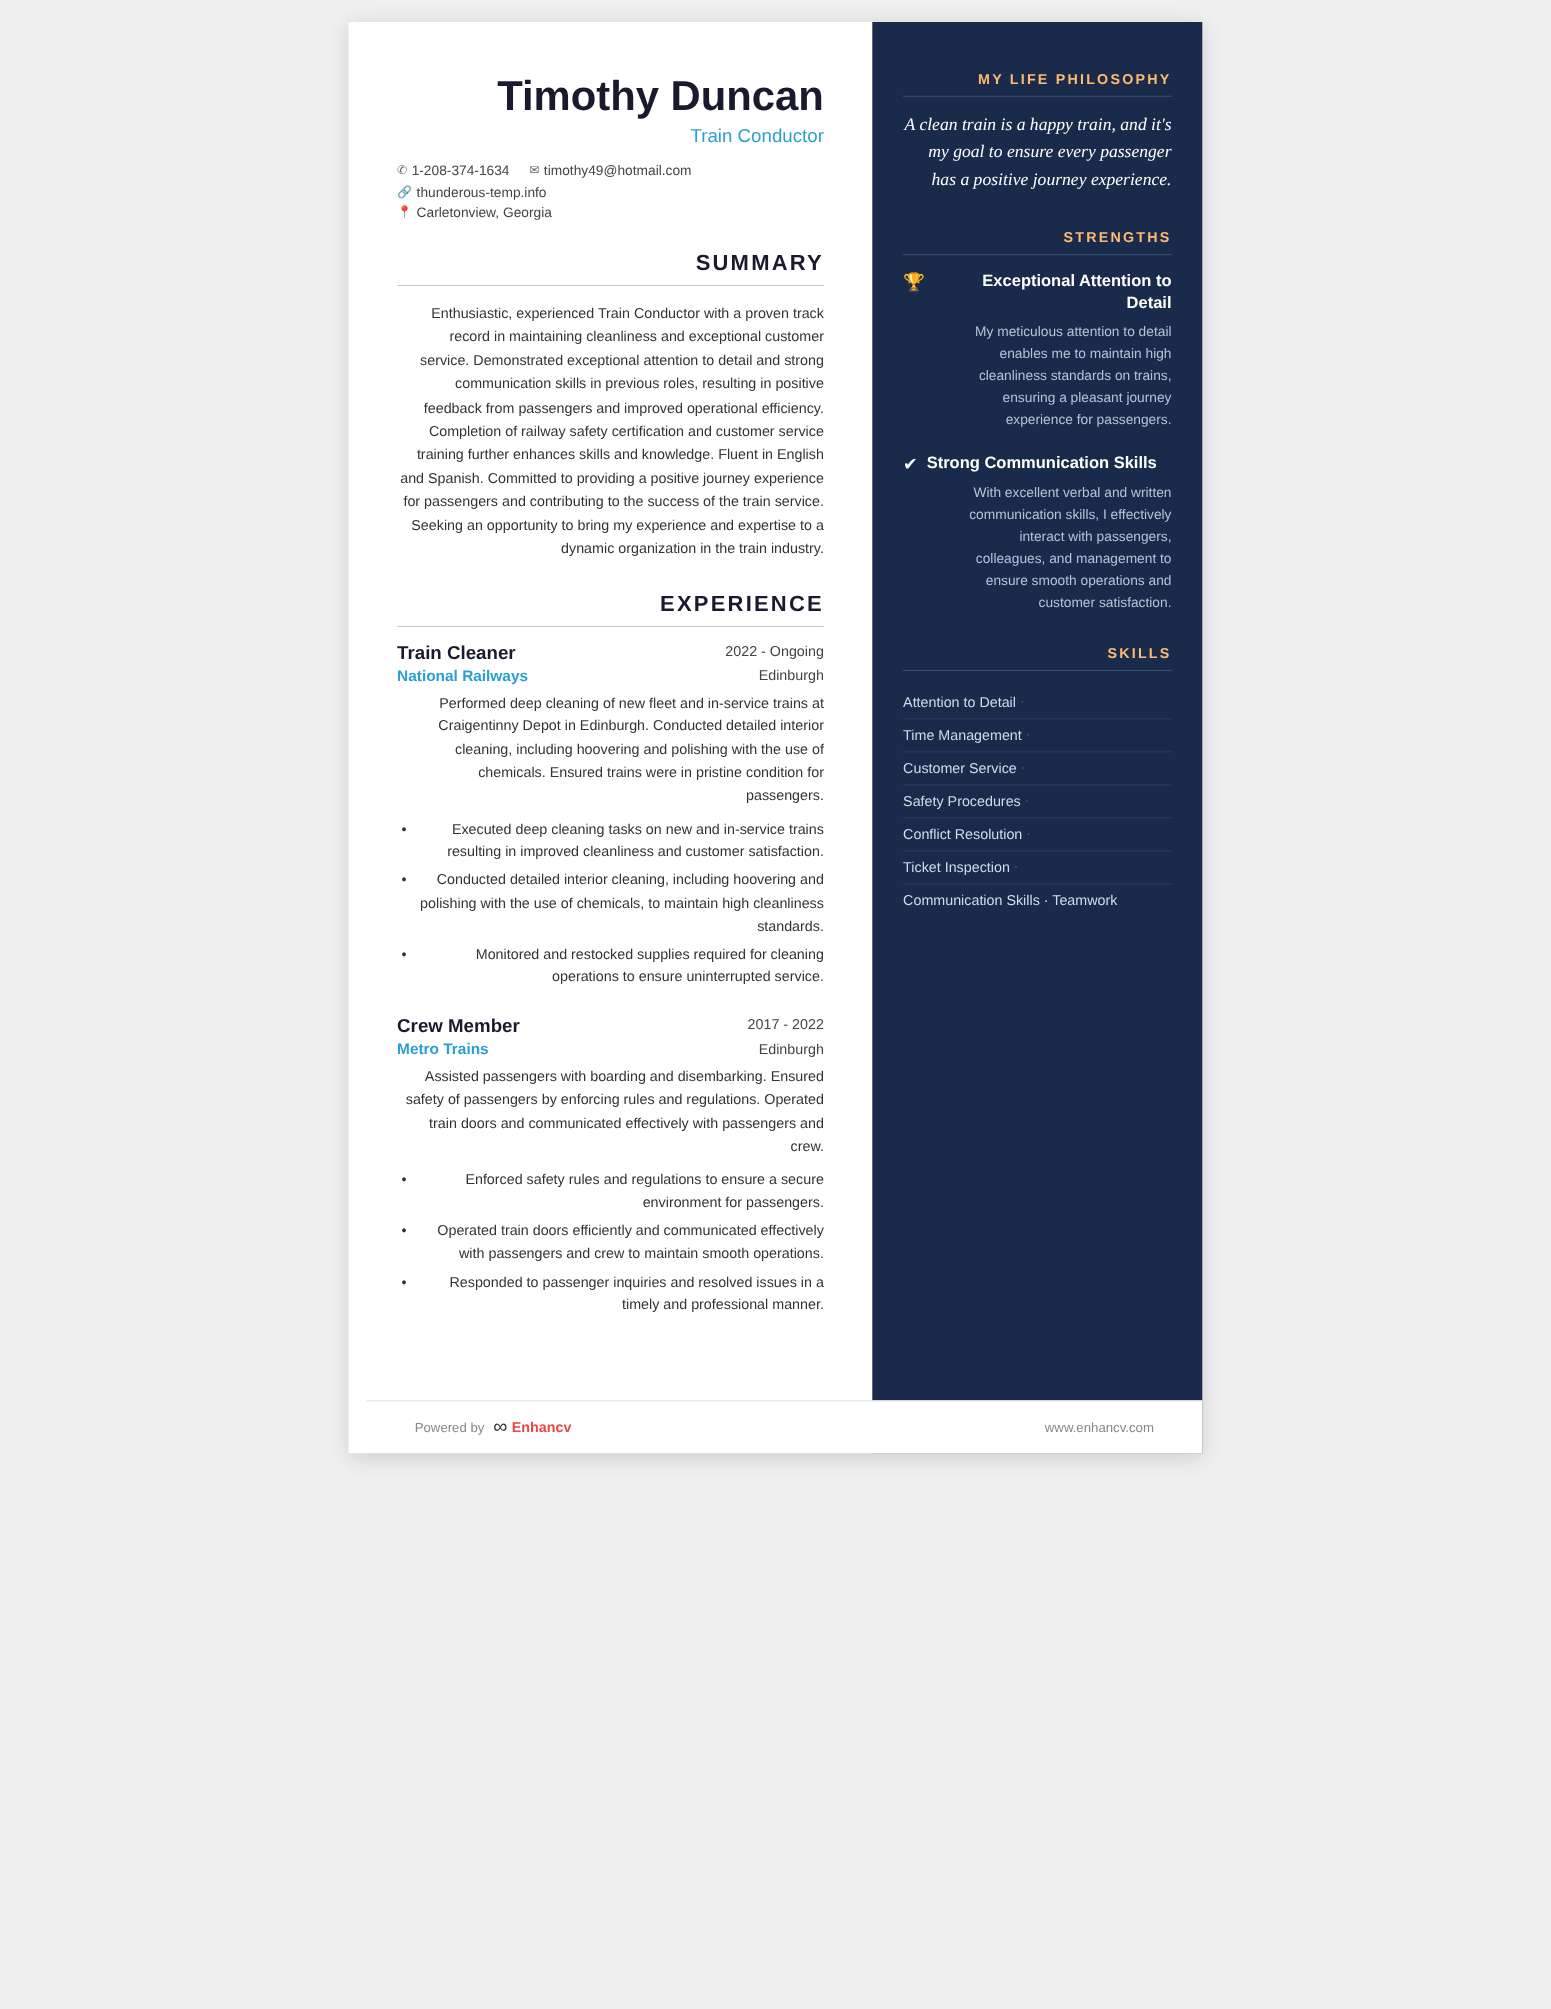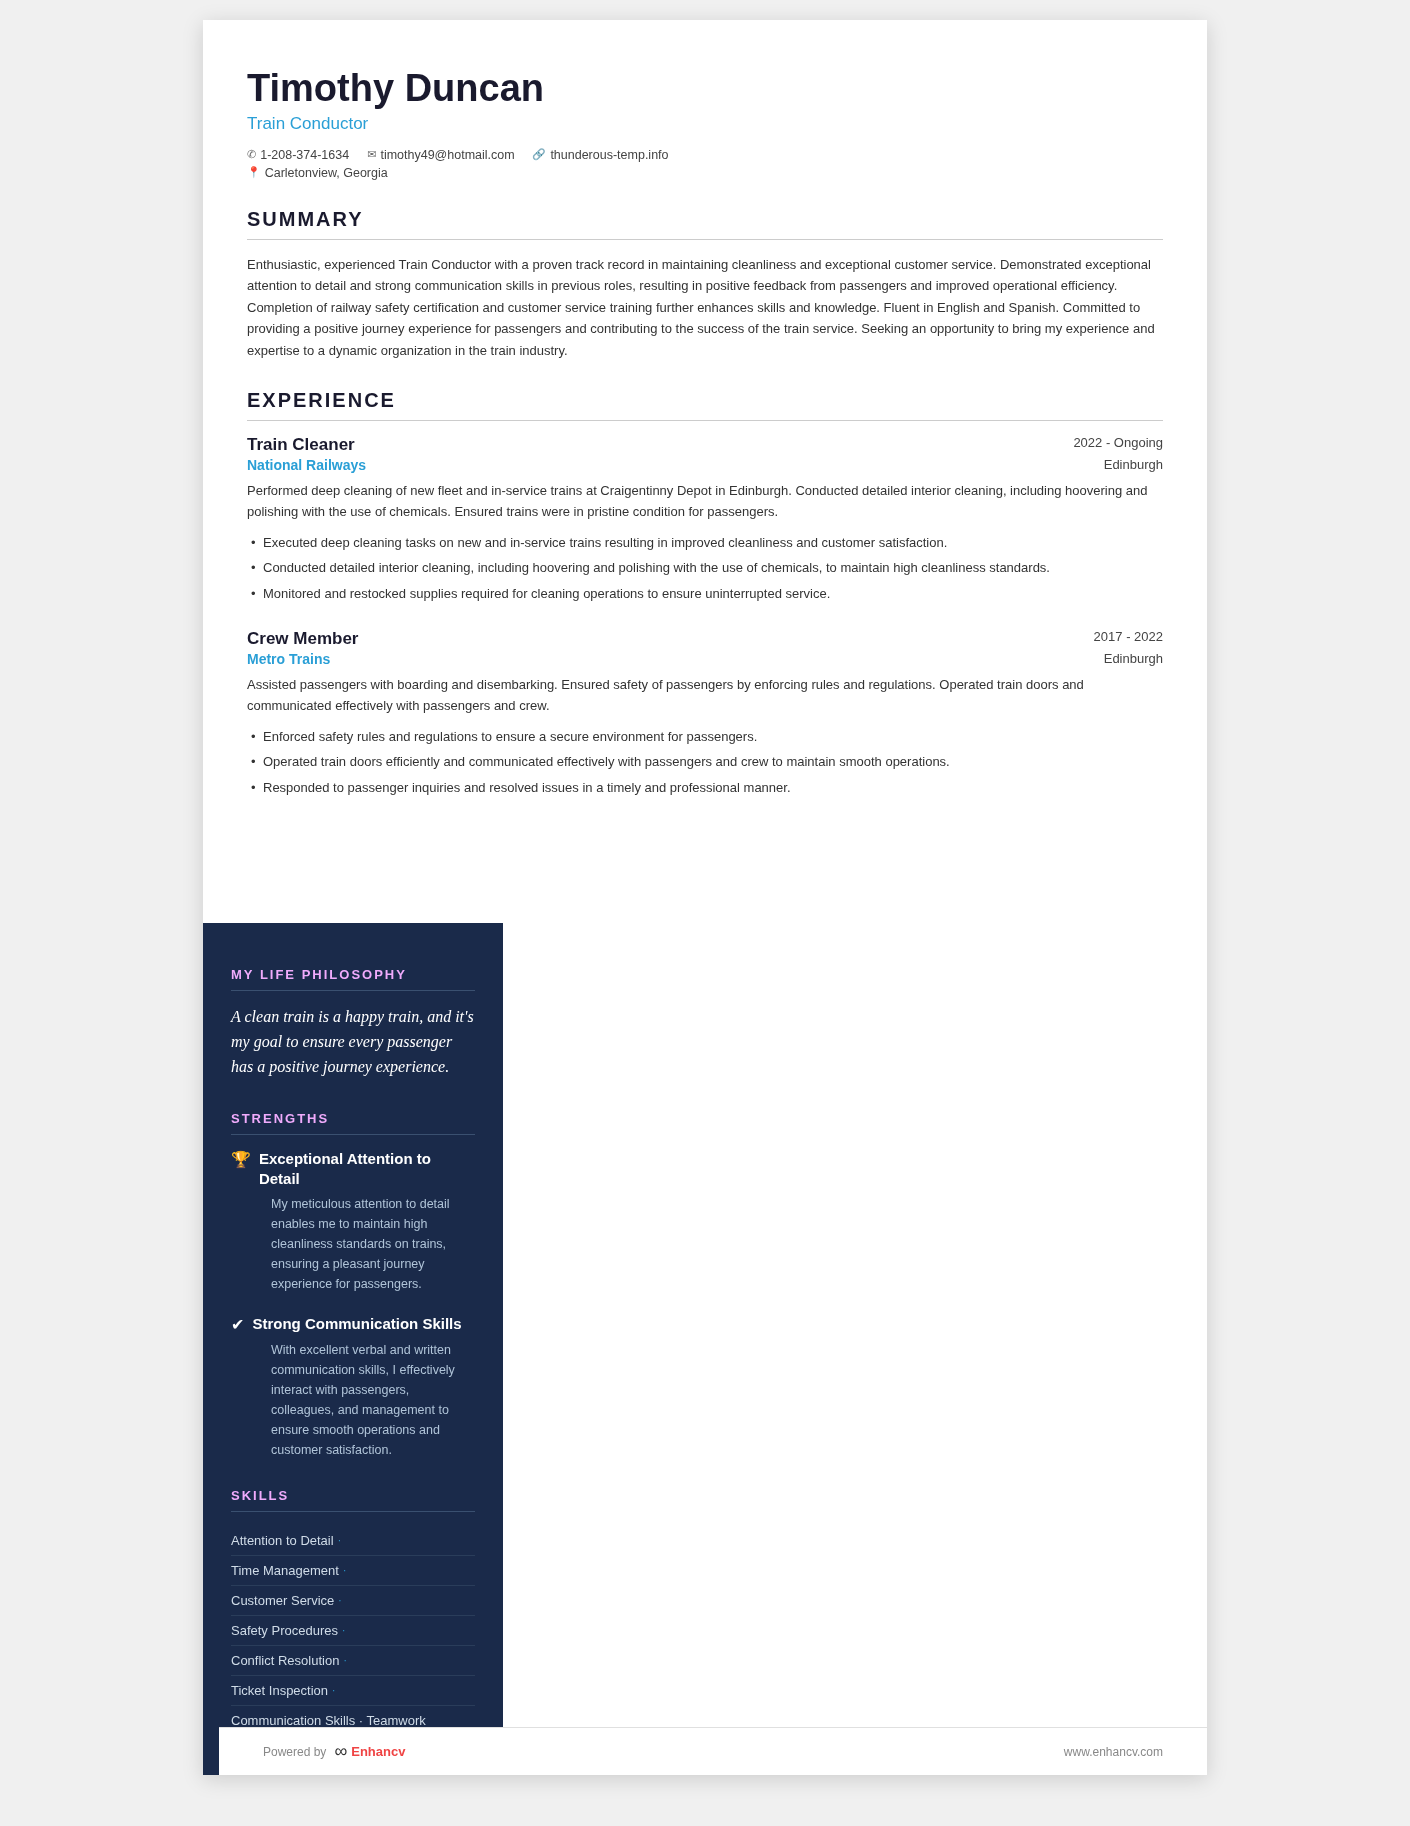"Timothy Duncan" .resume-wrapper { flex-direction: column -> none; text-align: none -> right; width: 1004px -> 776px }
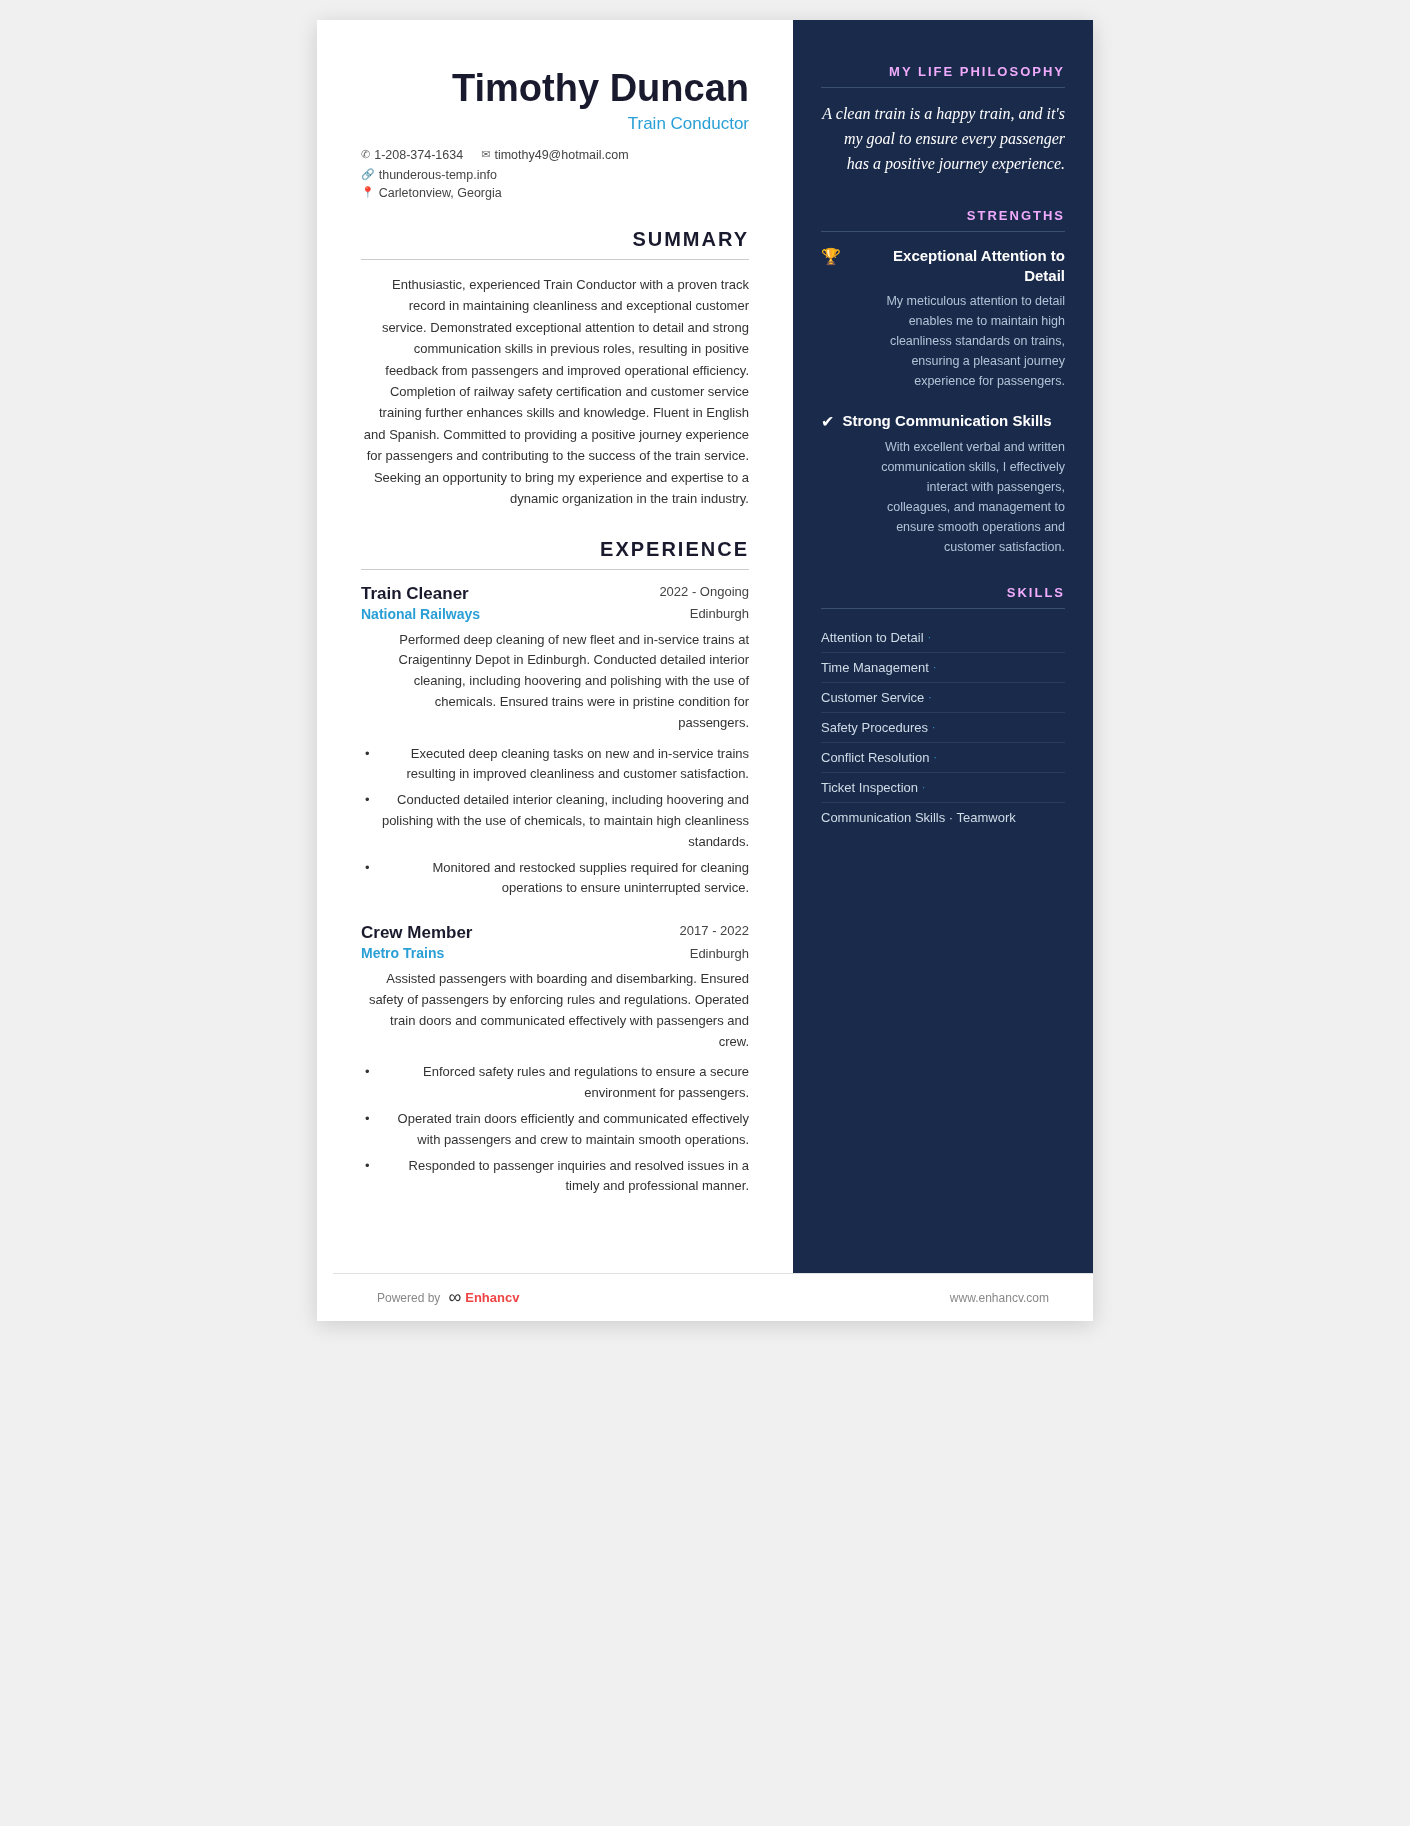"MY LIFE PHILOSOPHY" .sidebar-section-title { color: #f0abfc -> #fdba74 }
